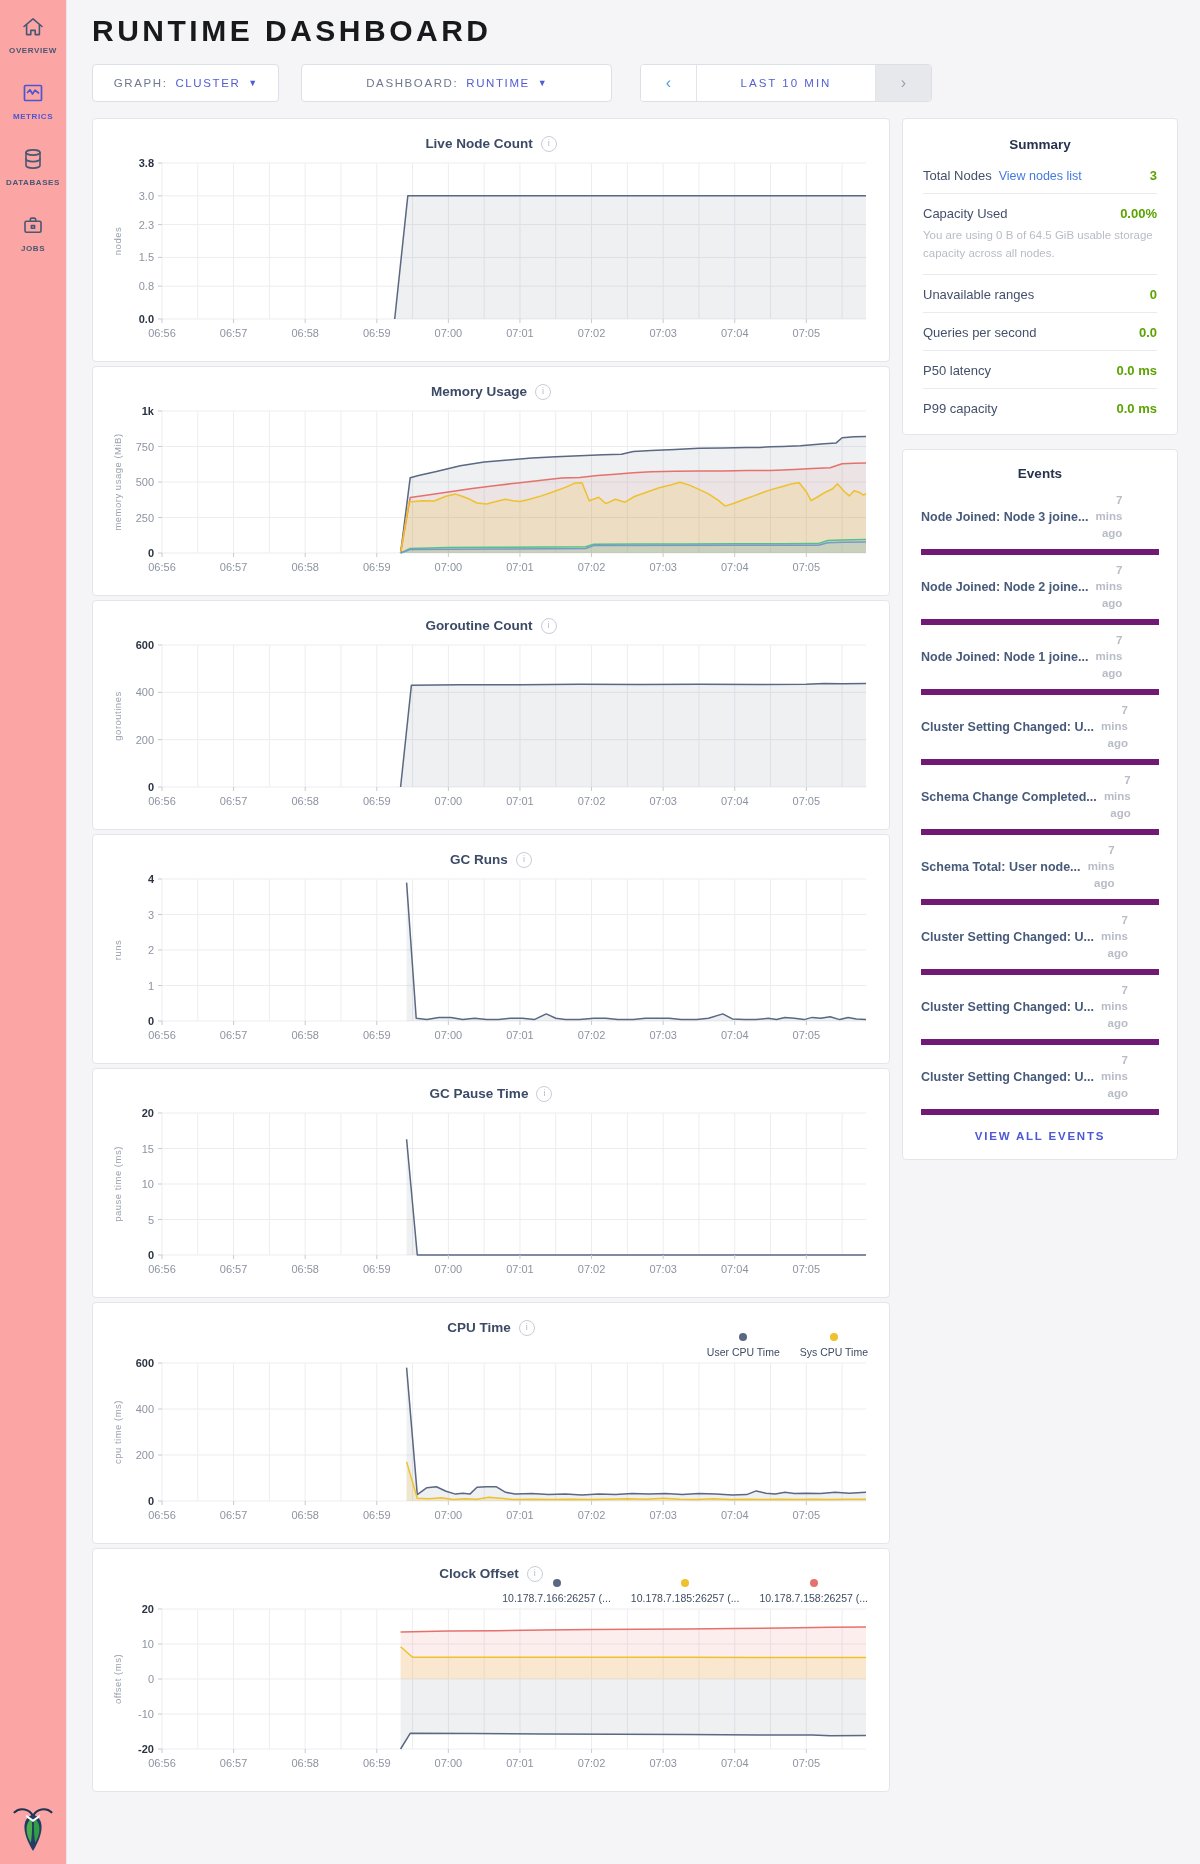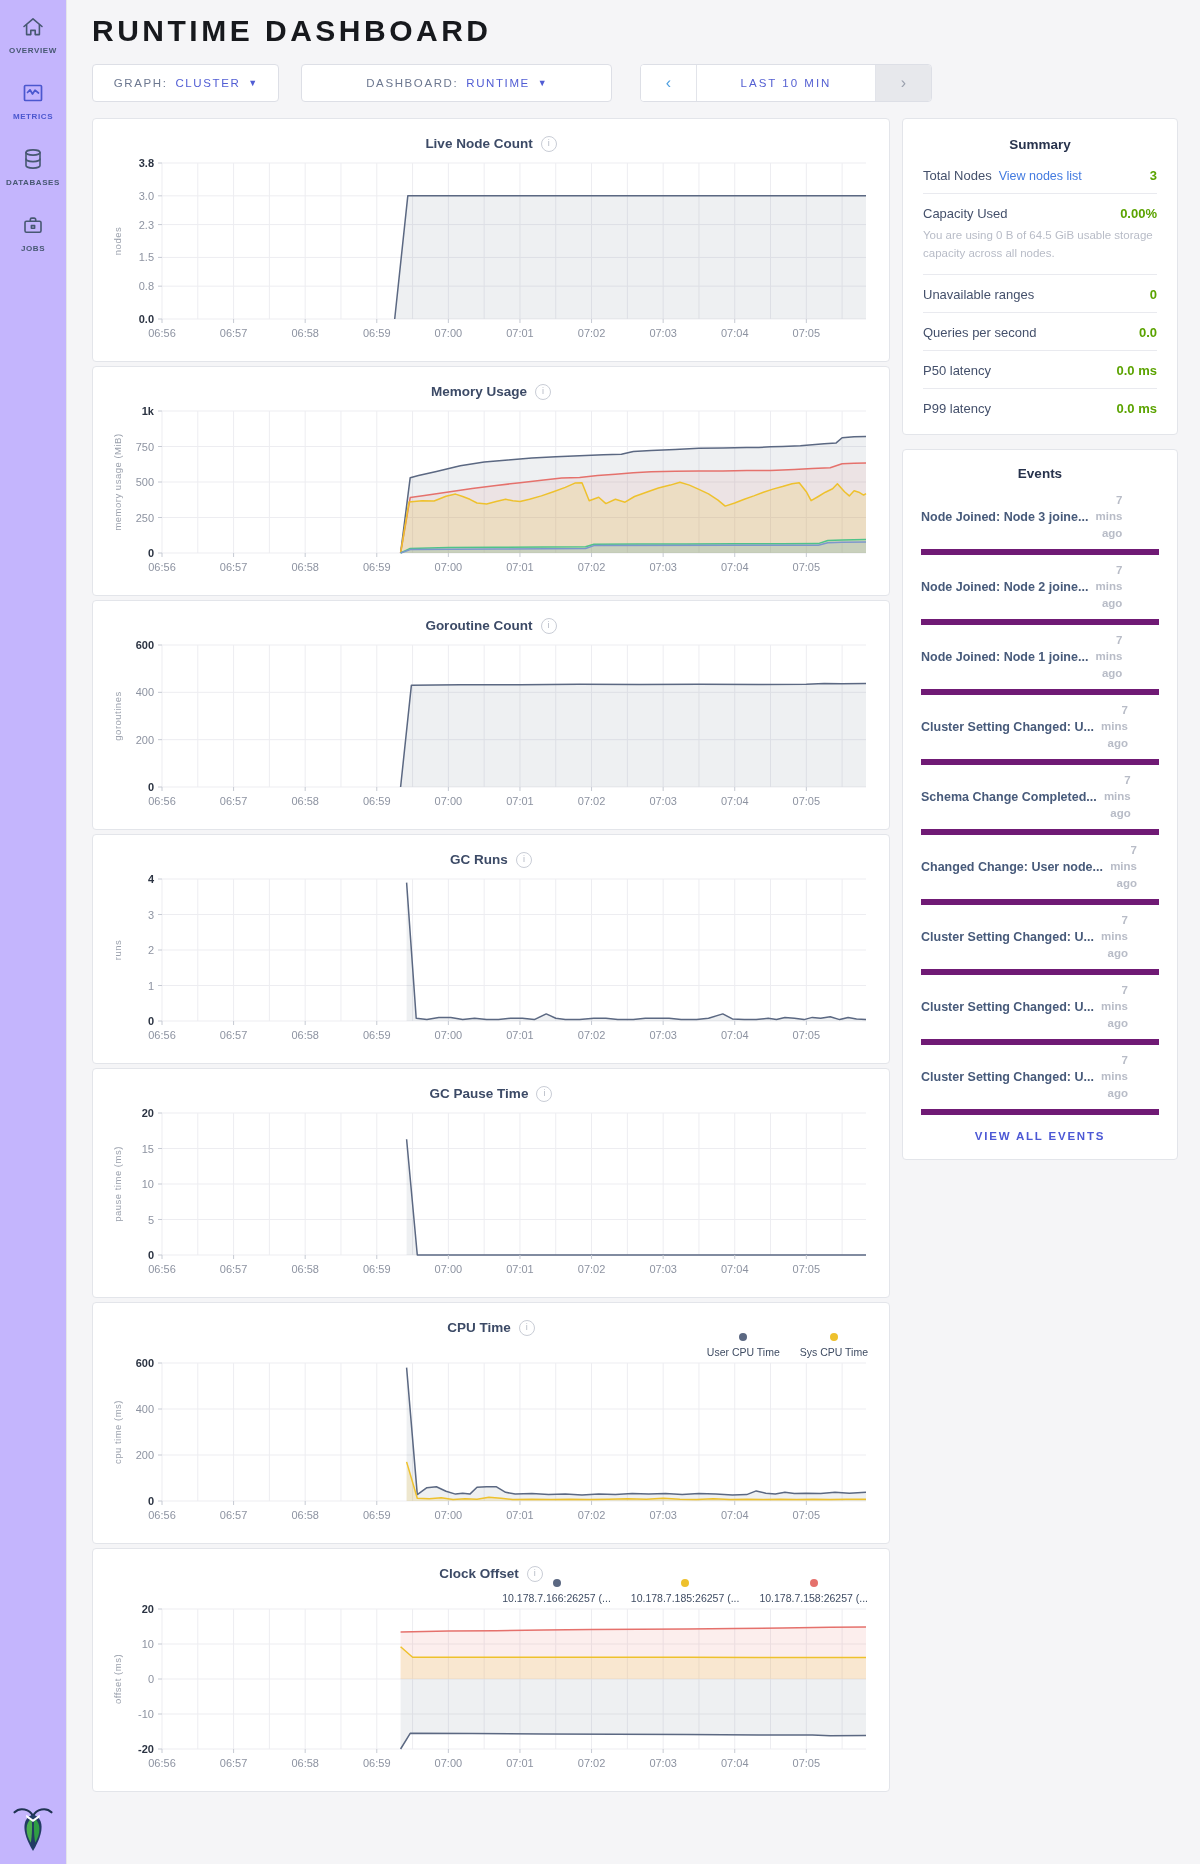"OVERVIEW" .sidebar { background: #c4b5fd -> #fca5a5 }
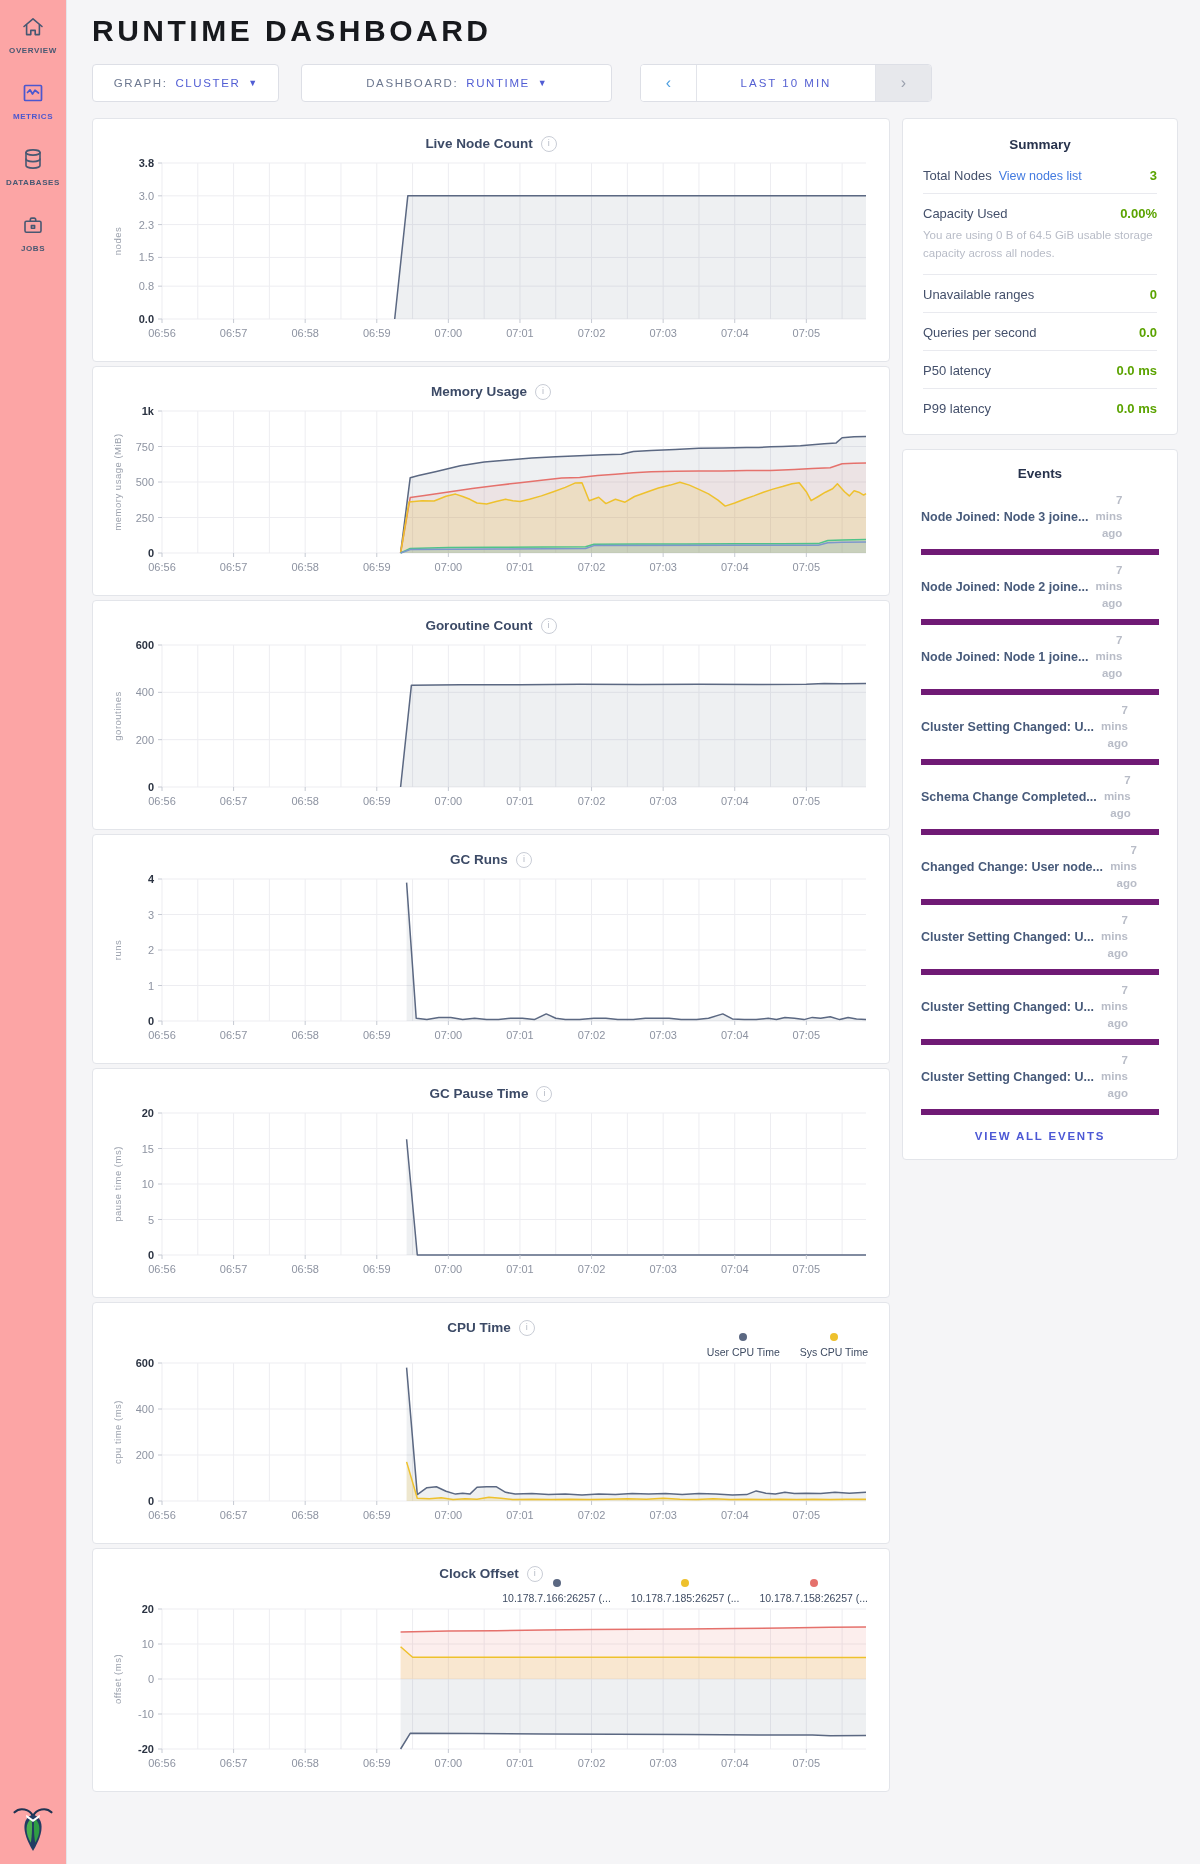"P99 latency" span.sum-label { text: latency -> capacity }
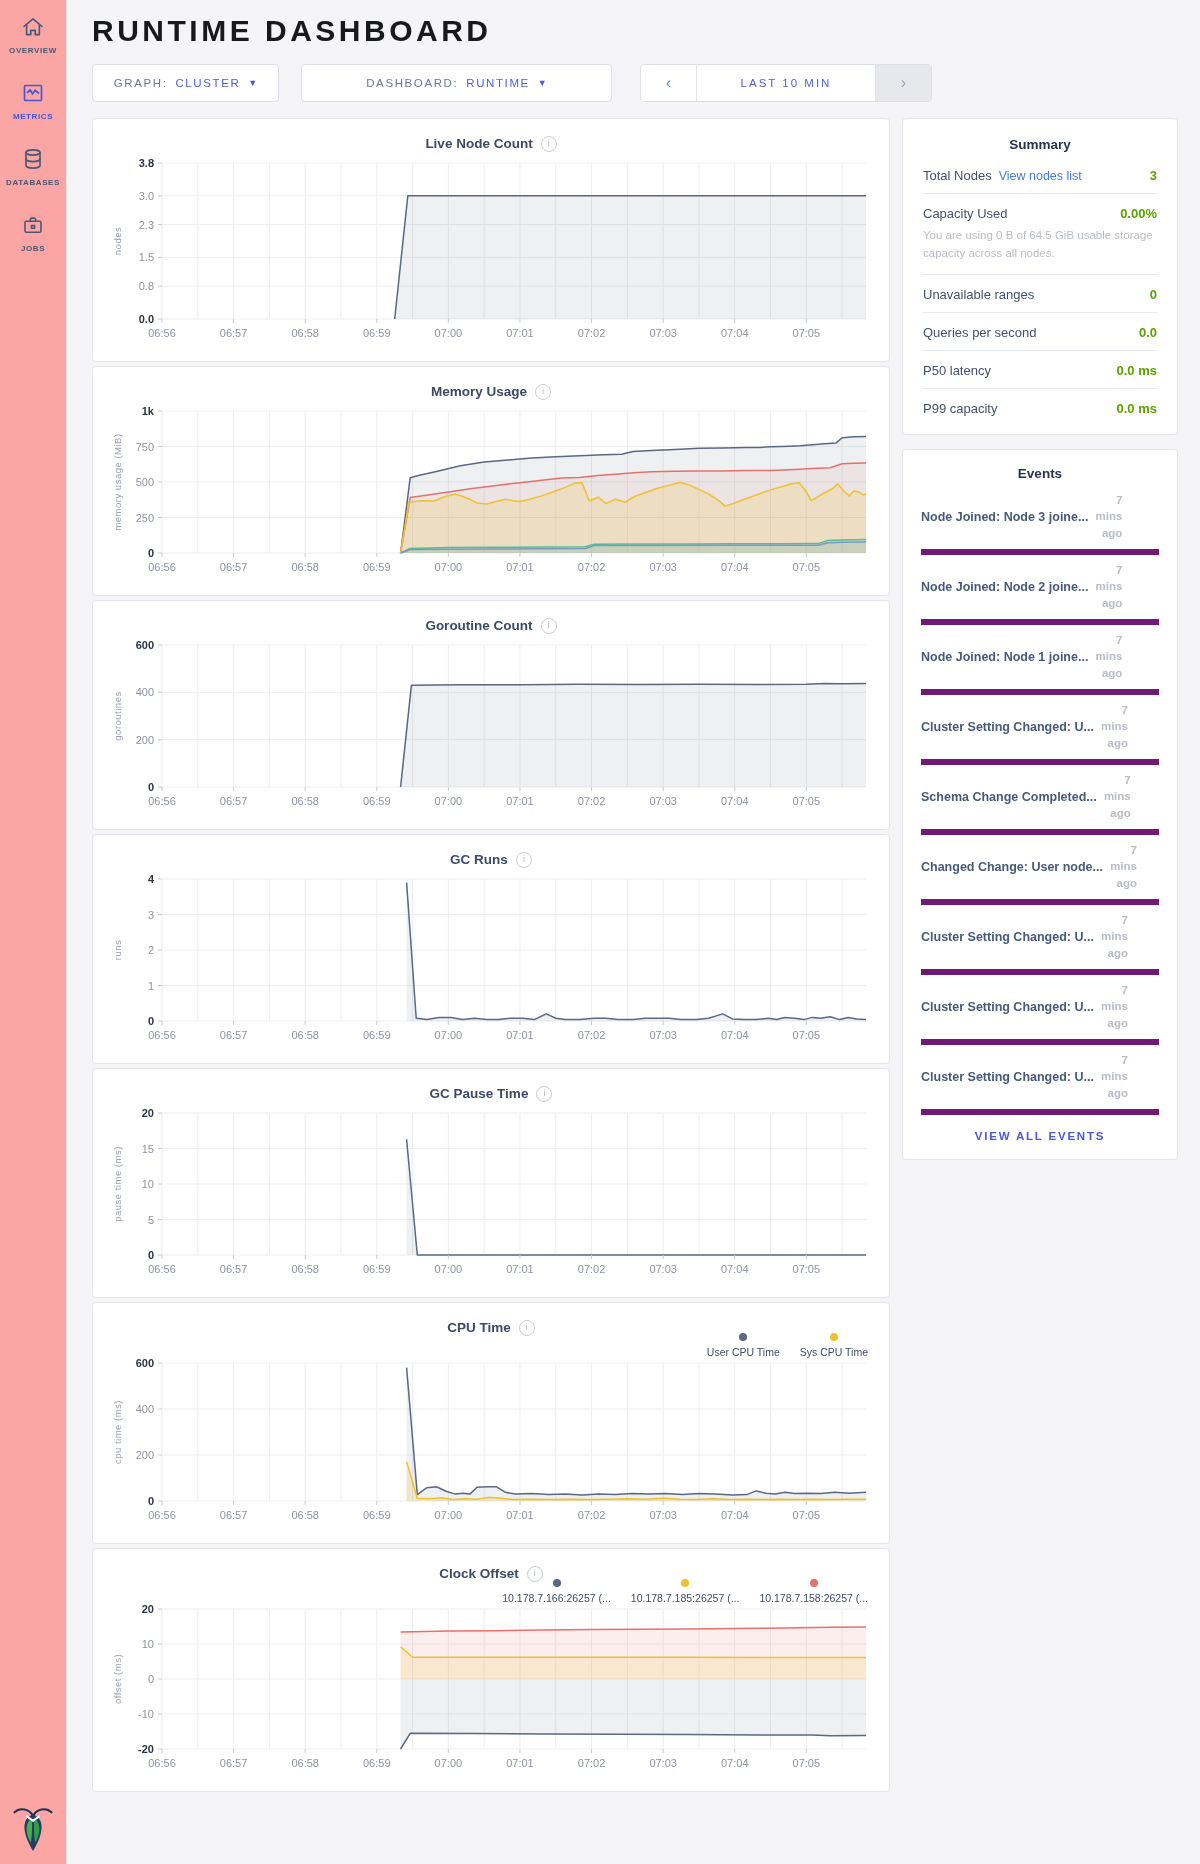"Changed Change: User node..." div.event-text { text: Changed Change -> Schema Total }
